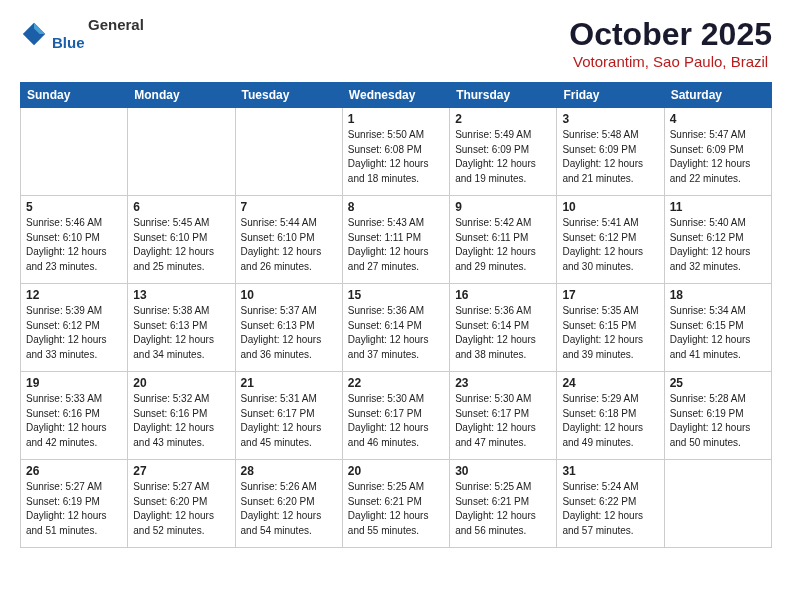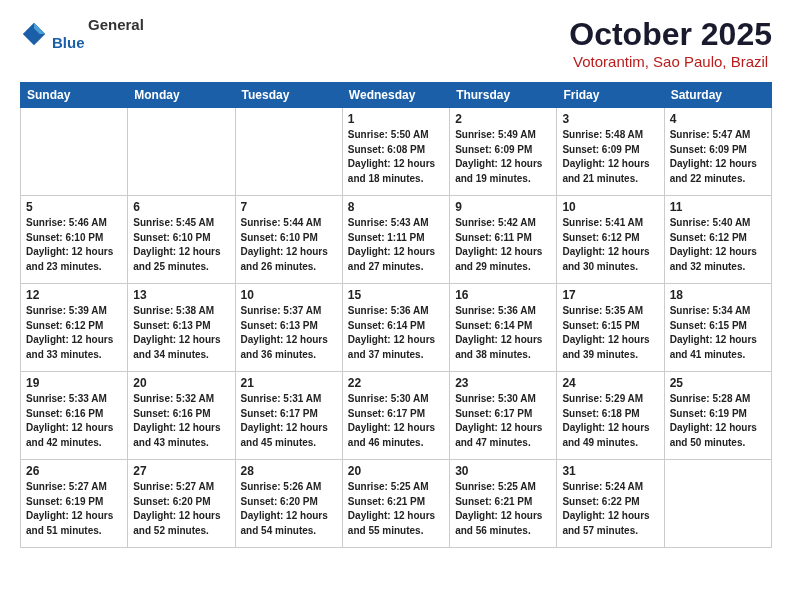"Sunrise: 5:50 AM Sunset: 6:08" .day-detail { font-weight: bold -> none }
